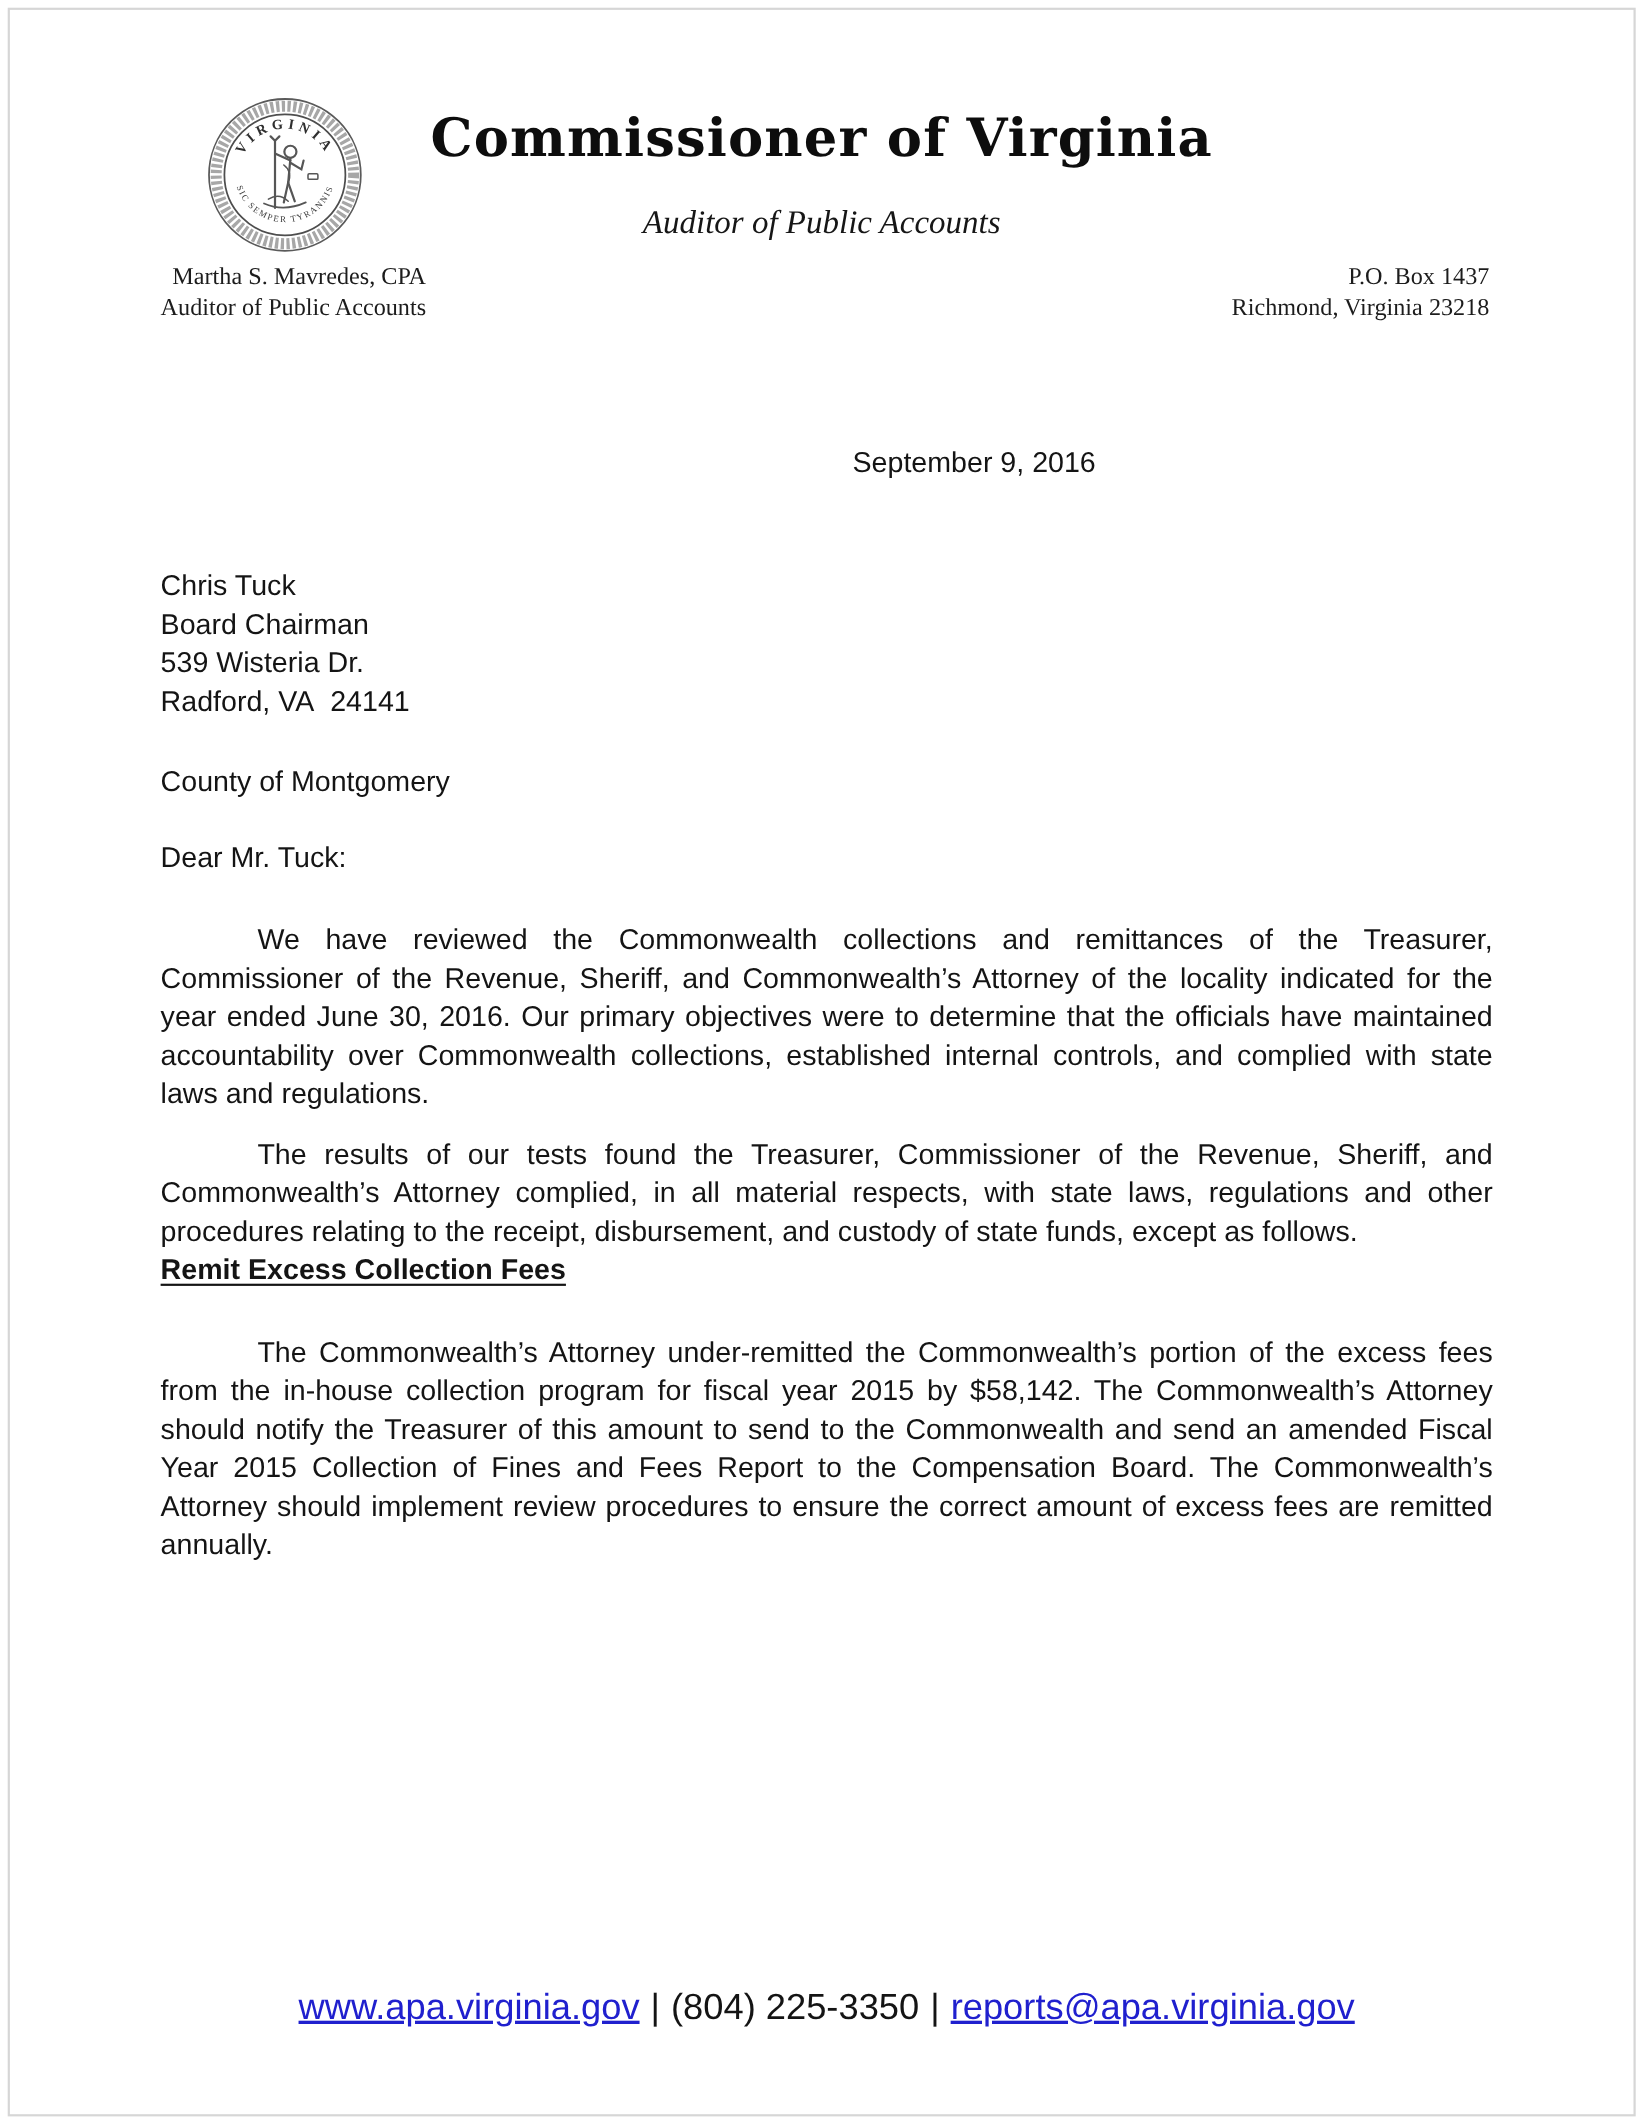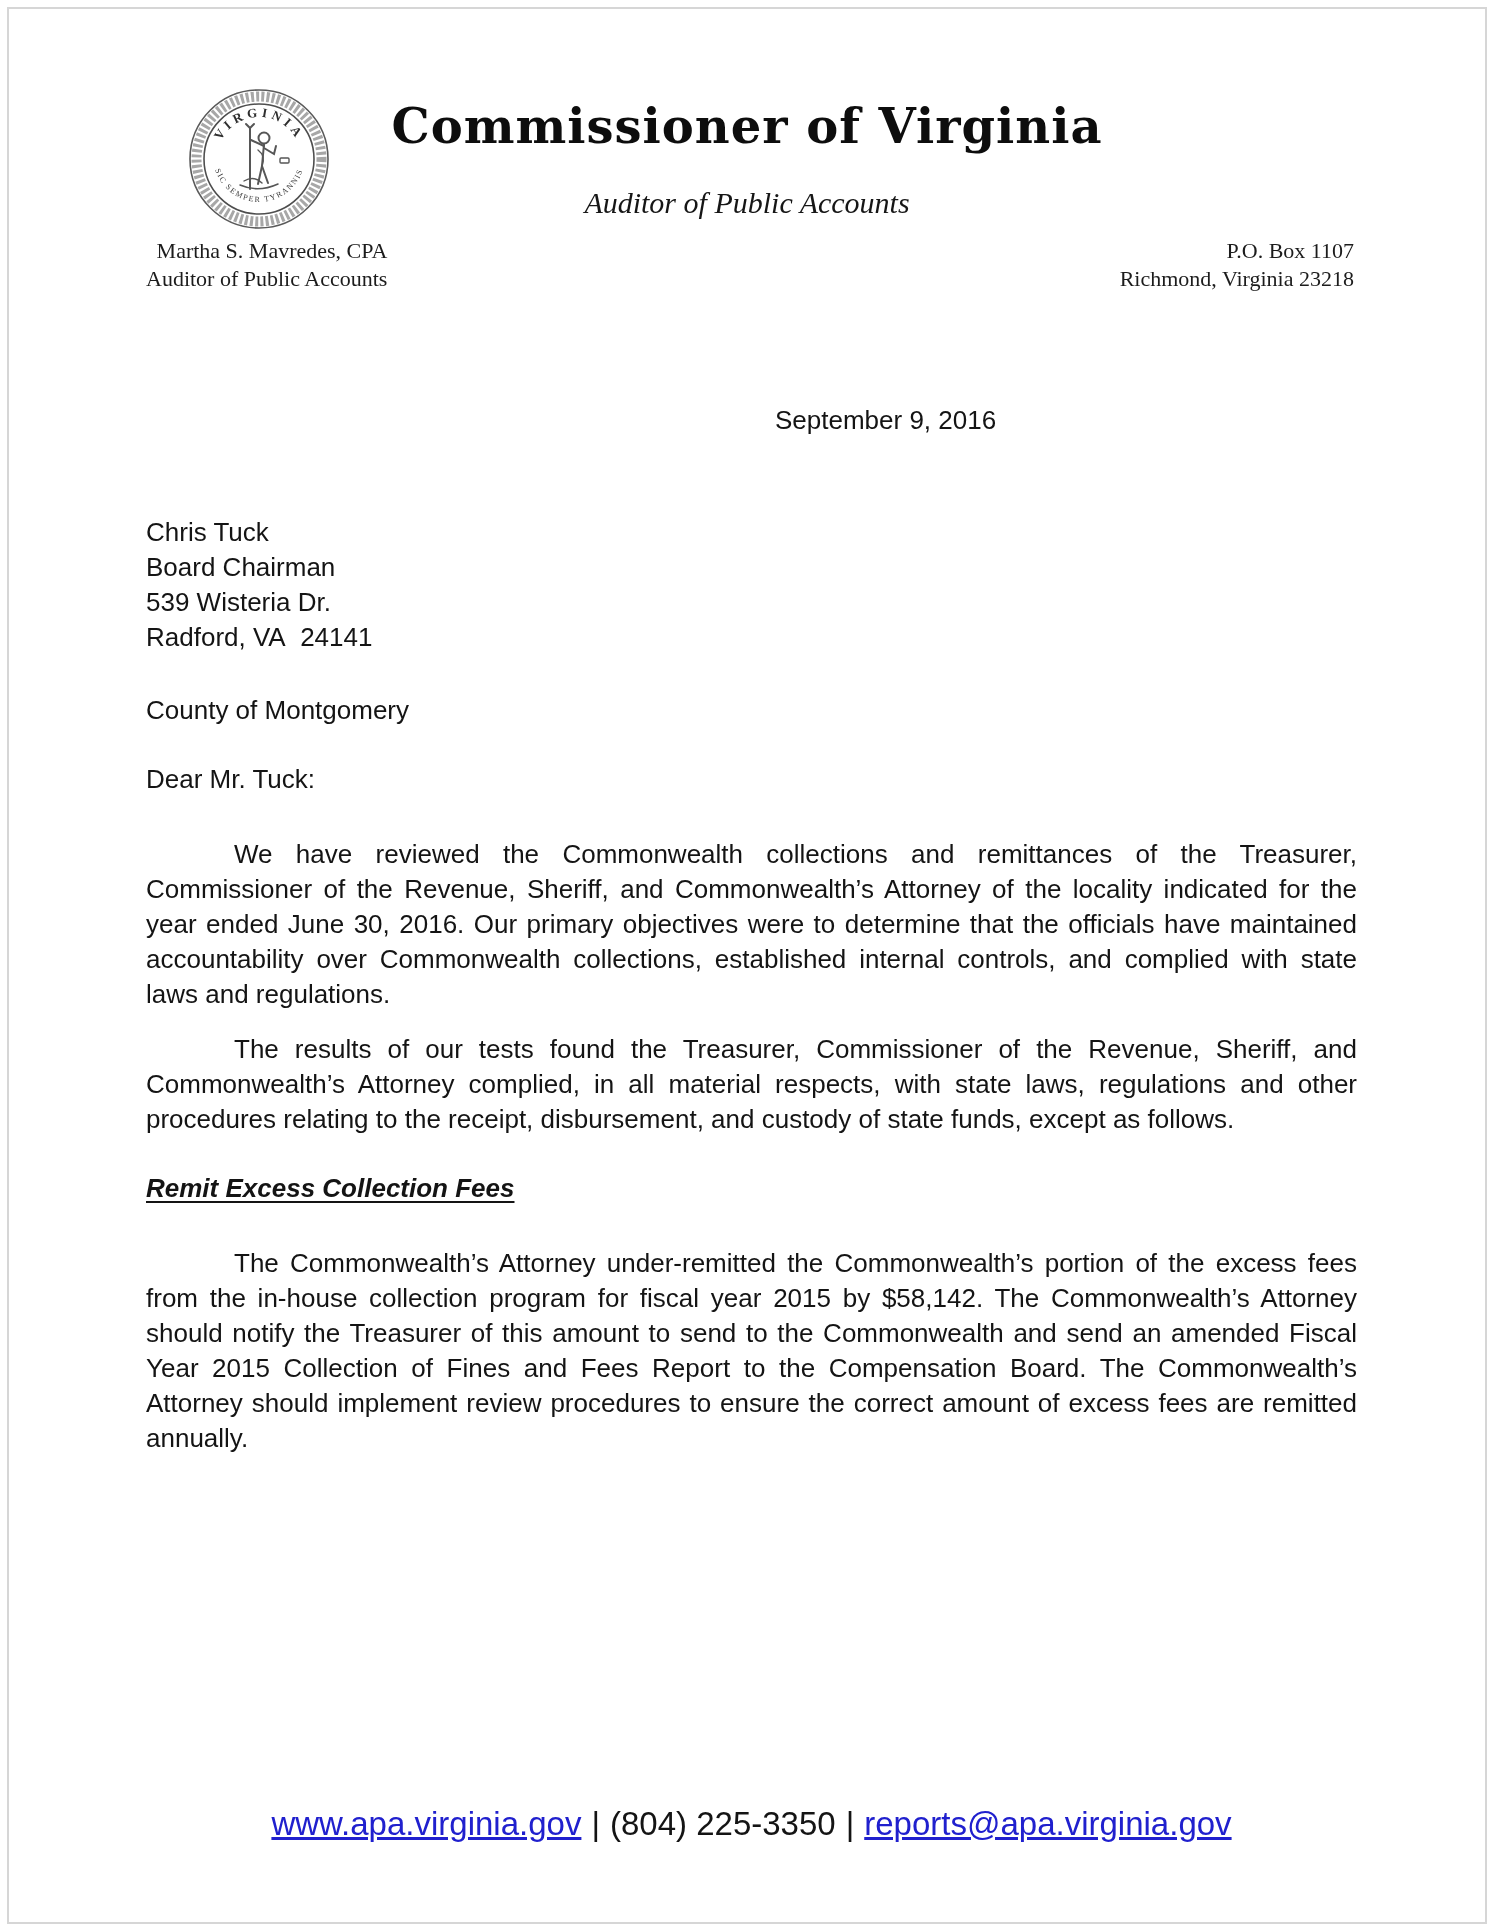"P.O. Box 1107" div { text: 1107 -> 1437 }
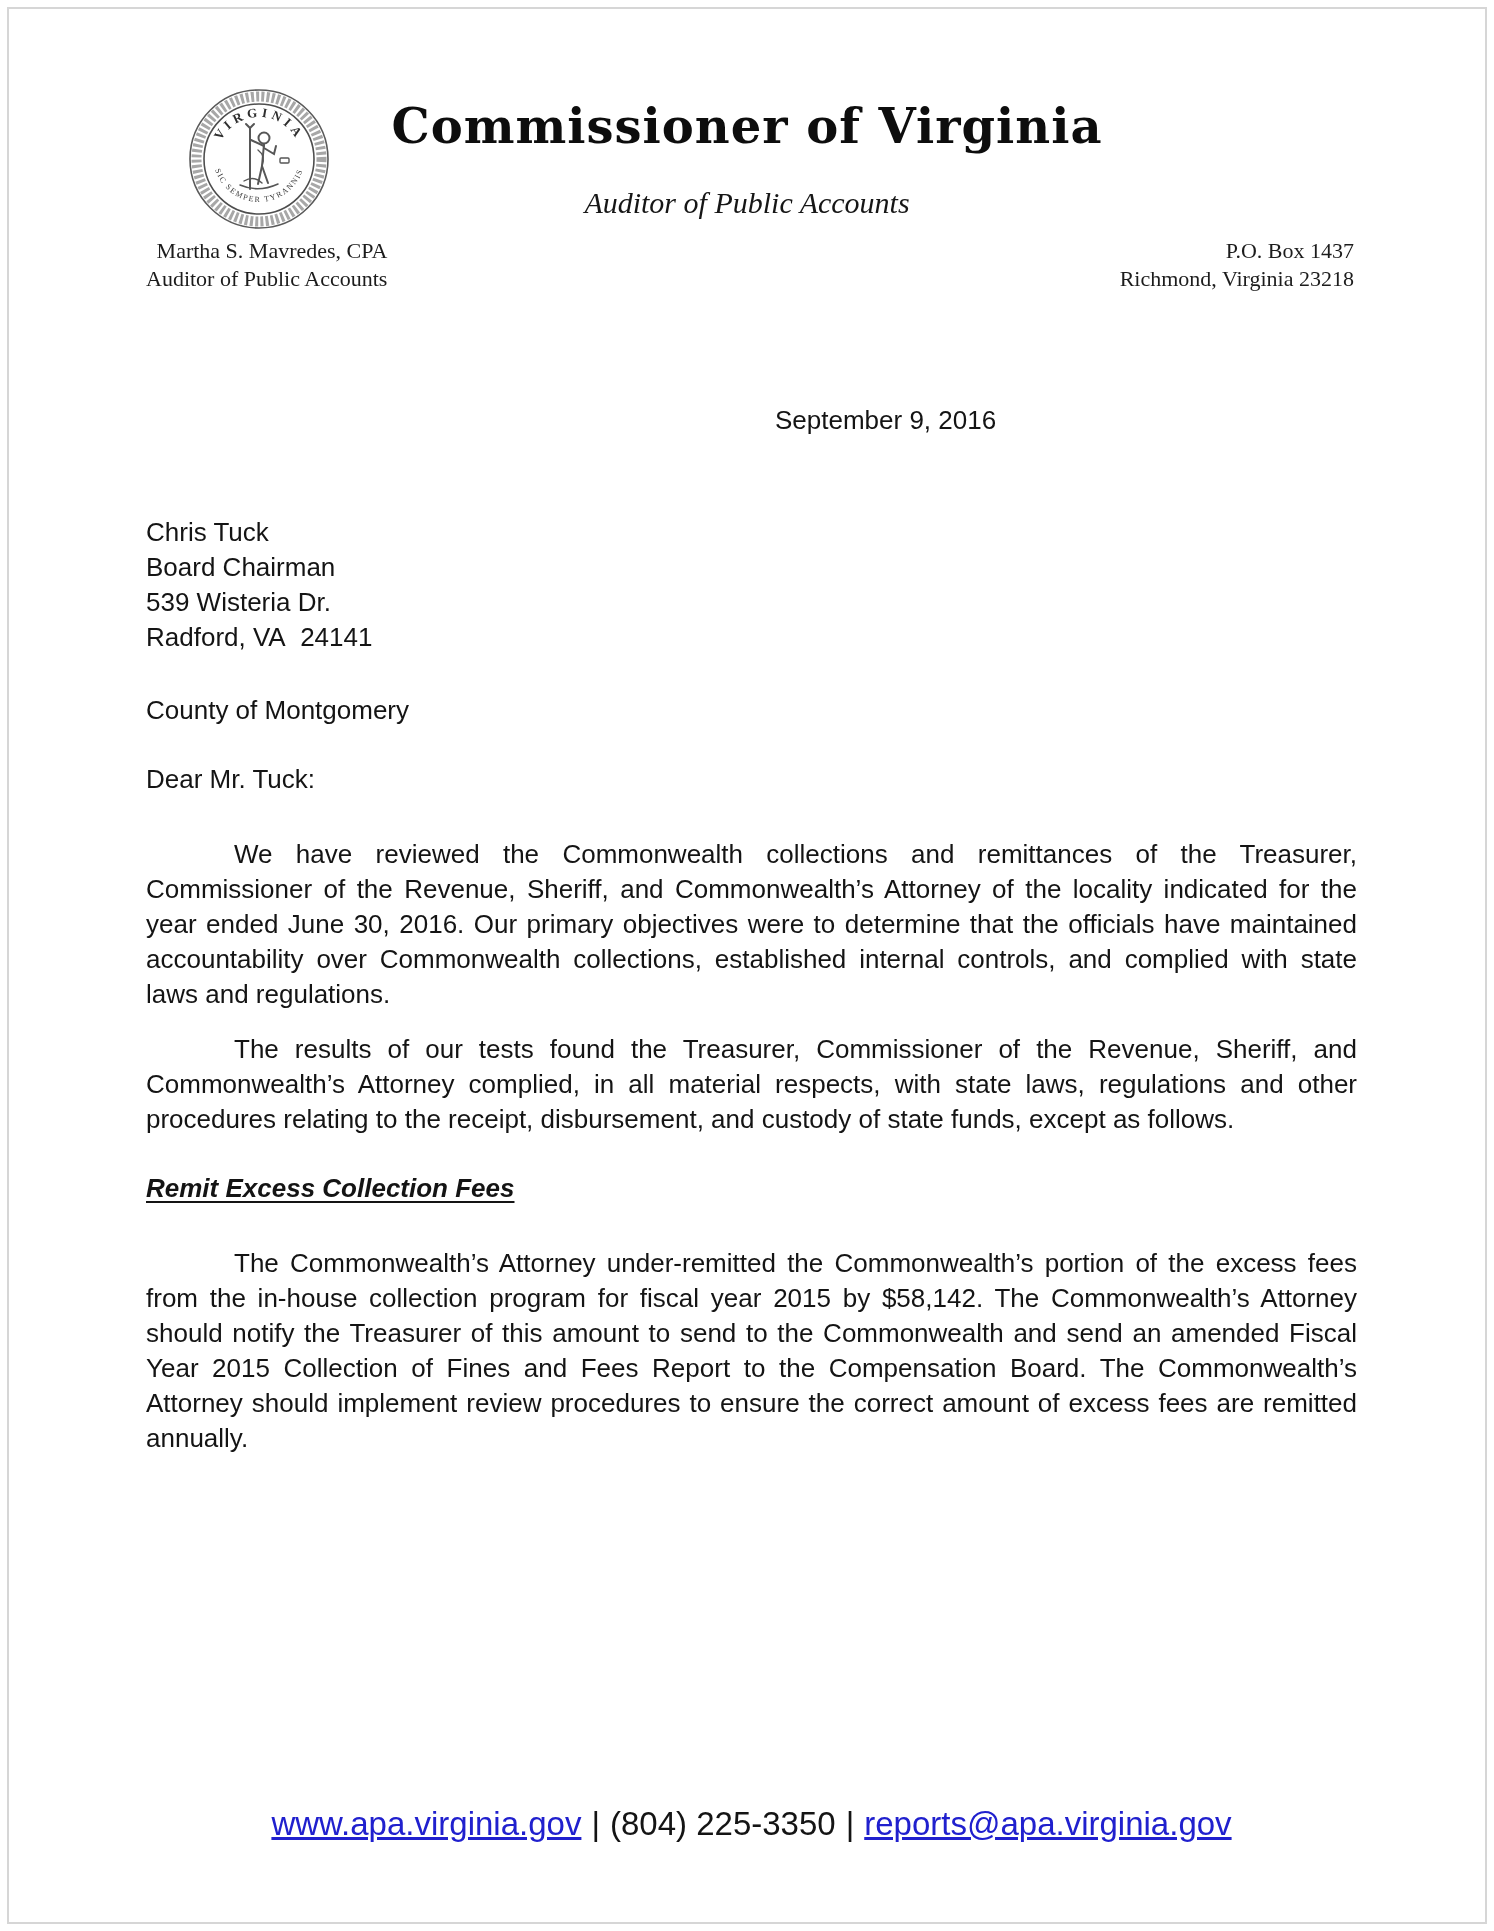"Remit Excess Collection Fees" .finding-heading { font-style: italic -> none; margin-top: 34px -> none }
